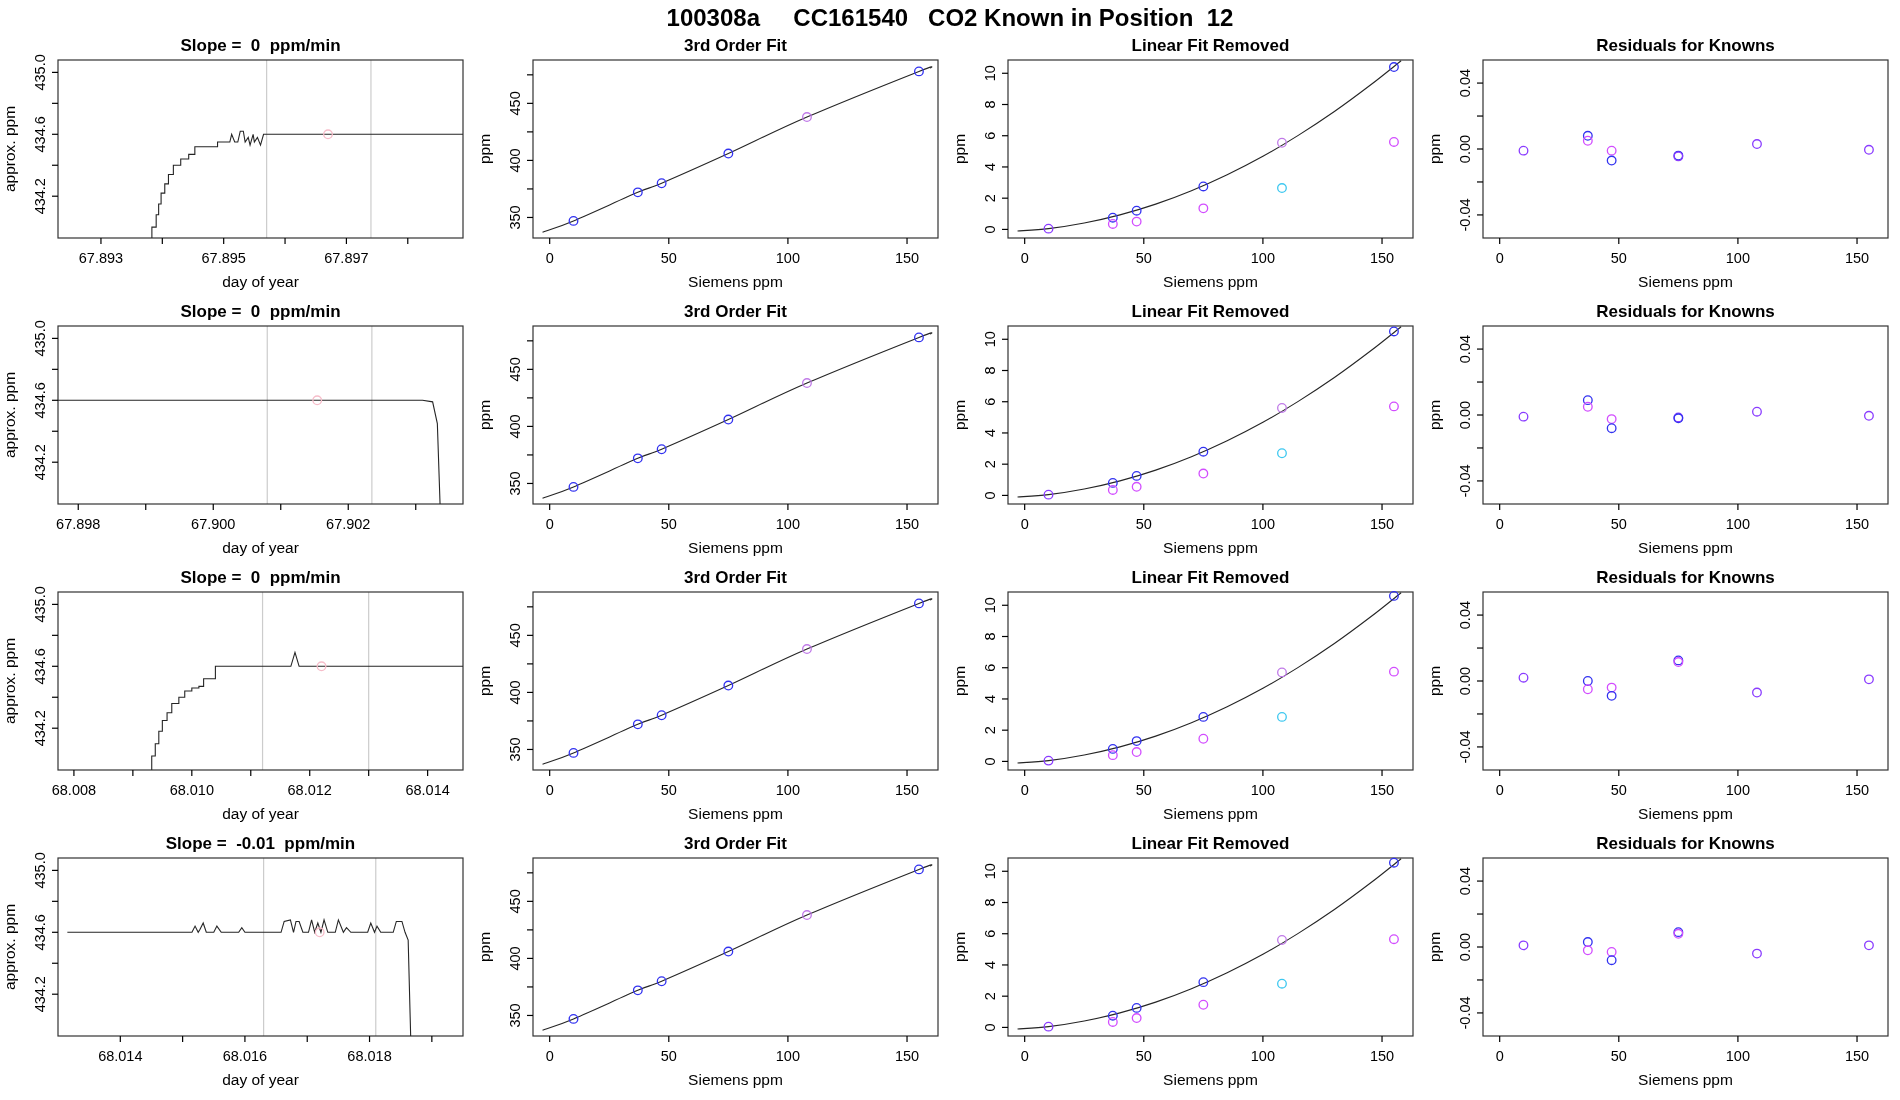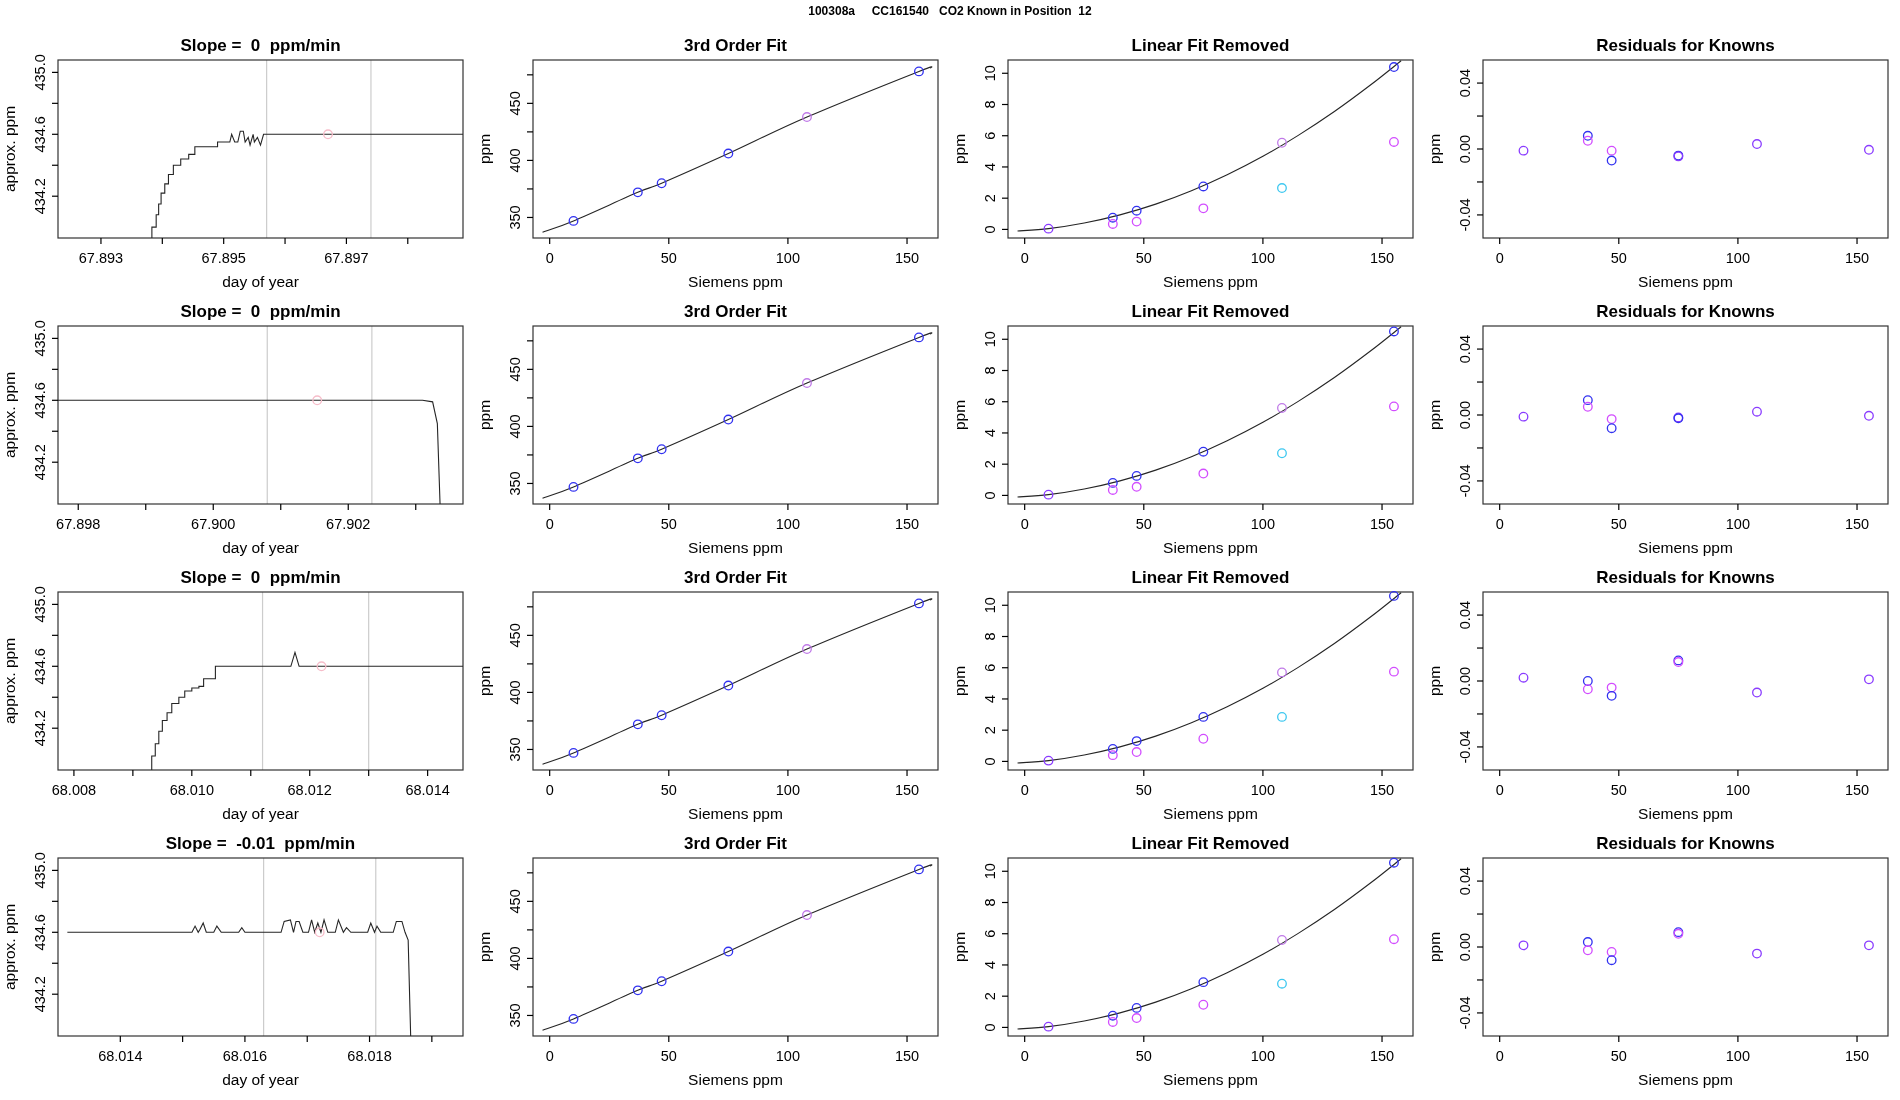"100308a CC161540 CO2 Known in" #main-title { font-size: 12px -> 24px }
